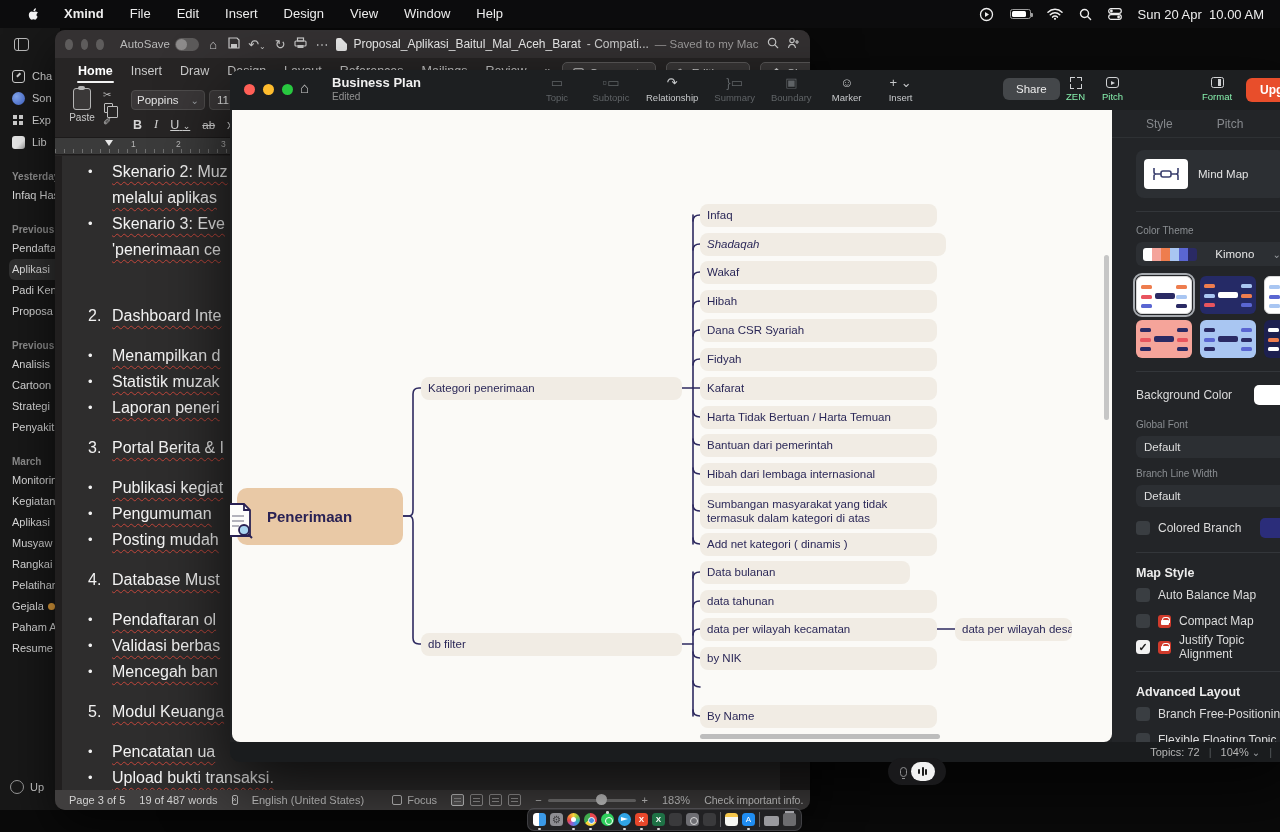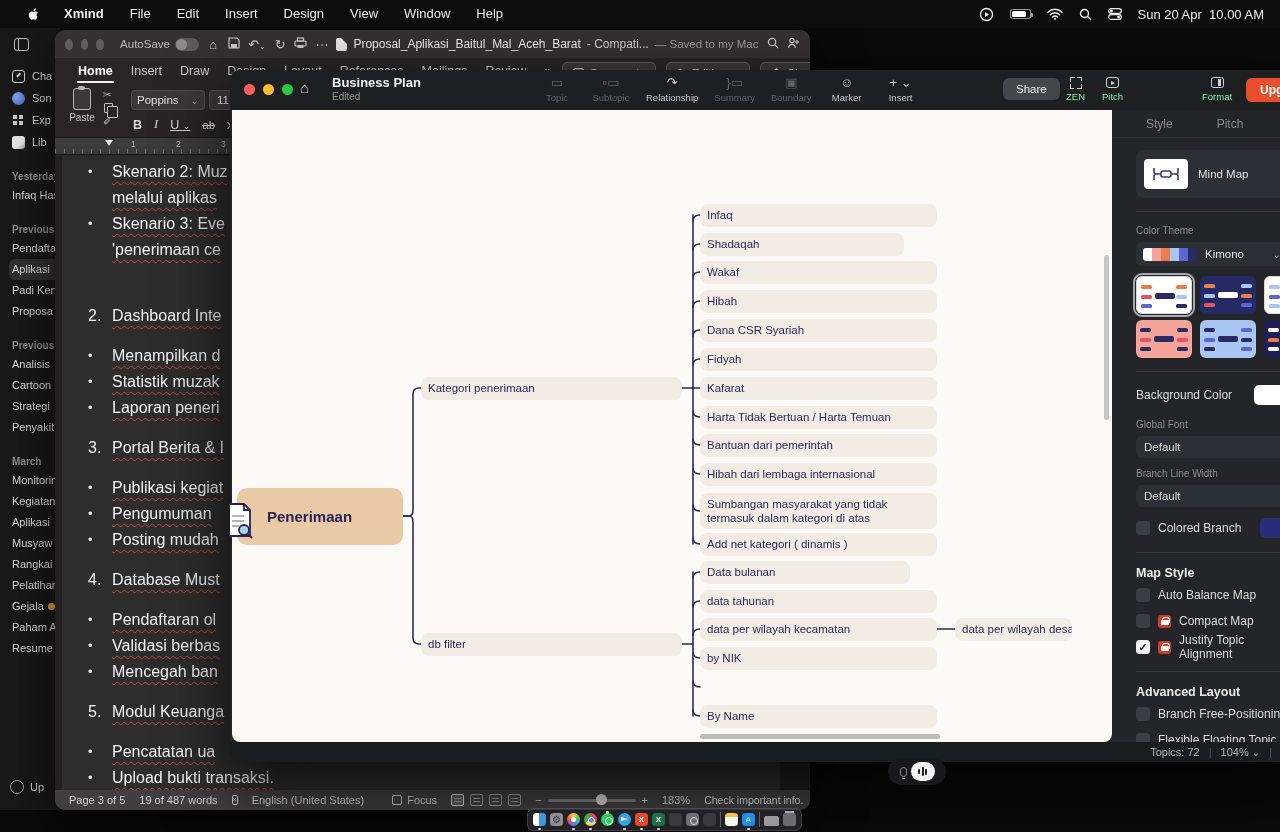"Shadaqah" div.node { font-style: none -> italic; width: 204px -> 246px }
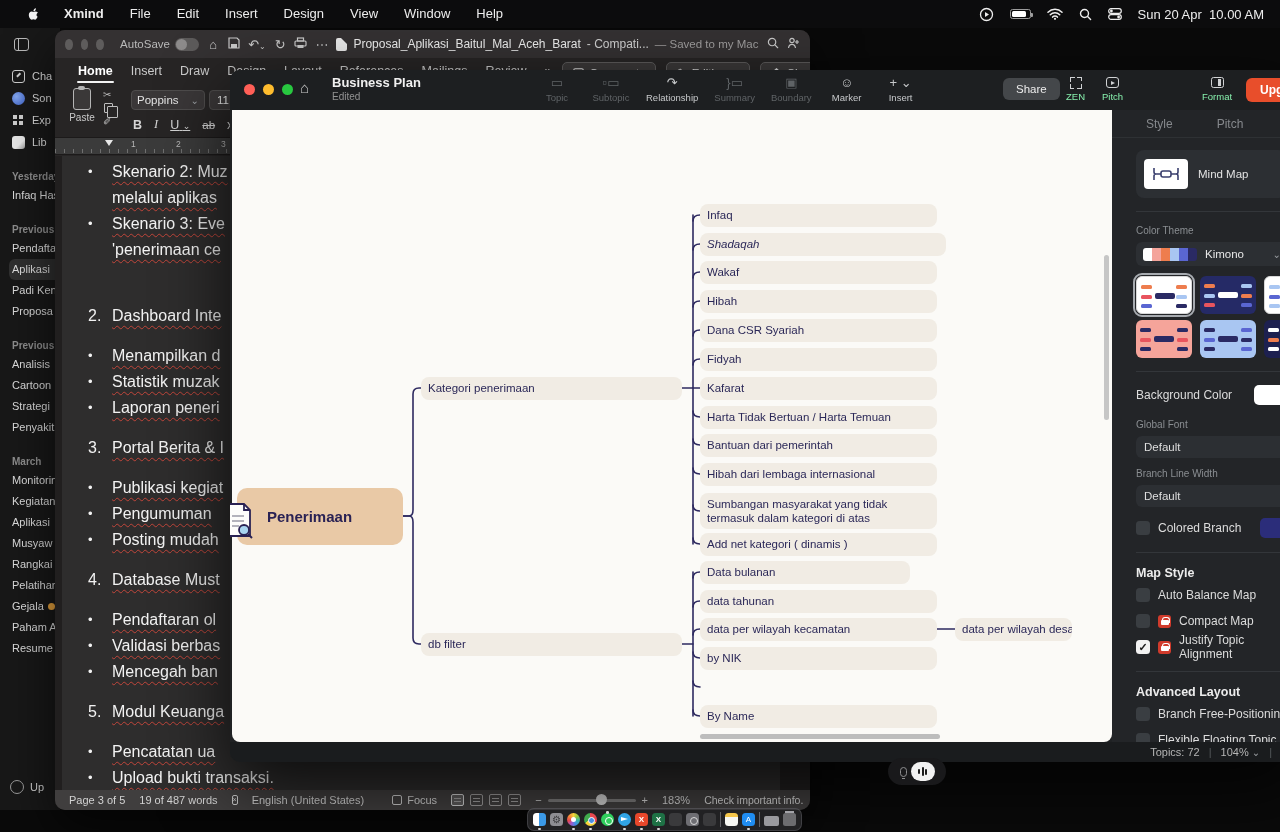"Kimono" .p-select .name { text-align: none -> center }
